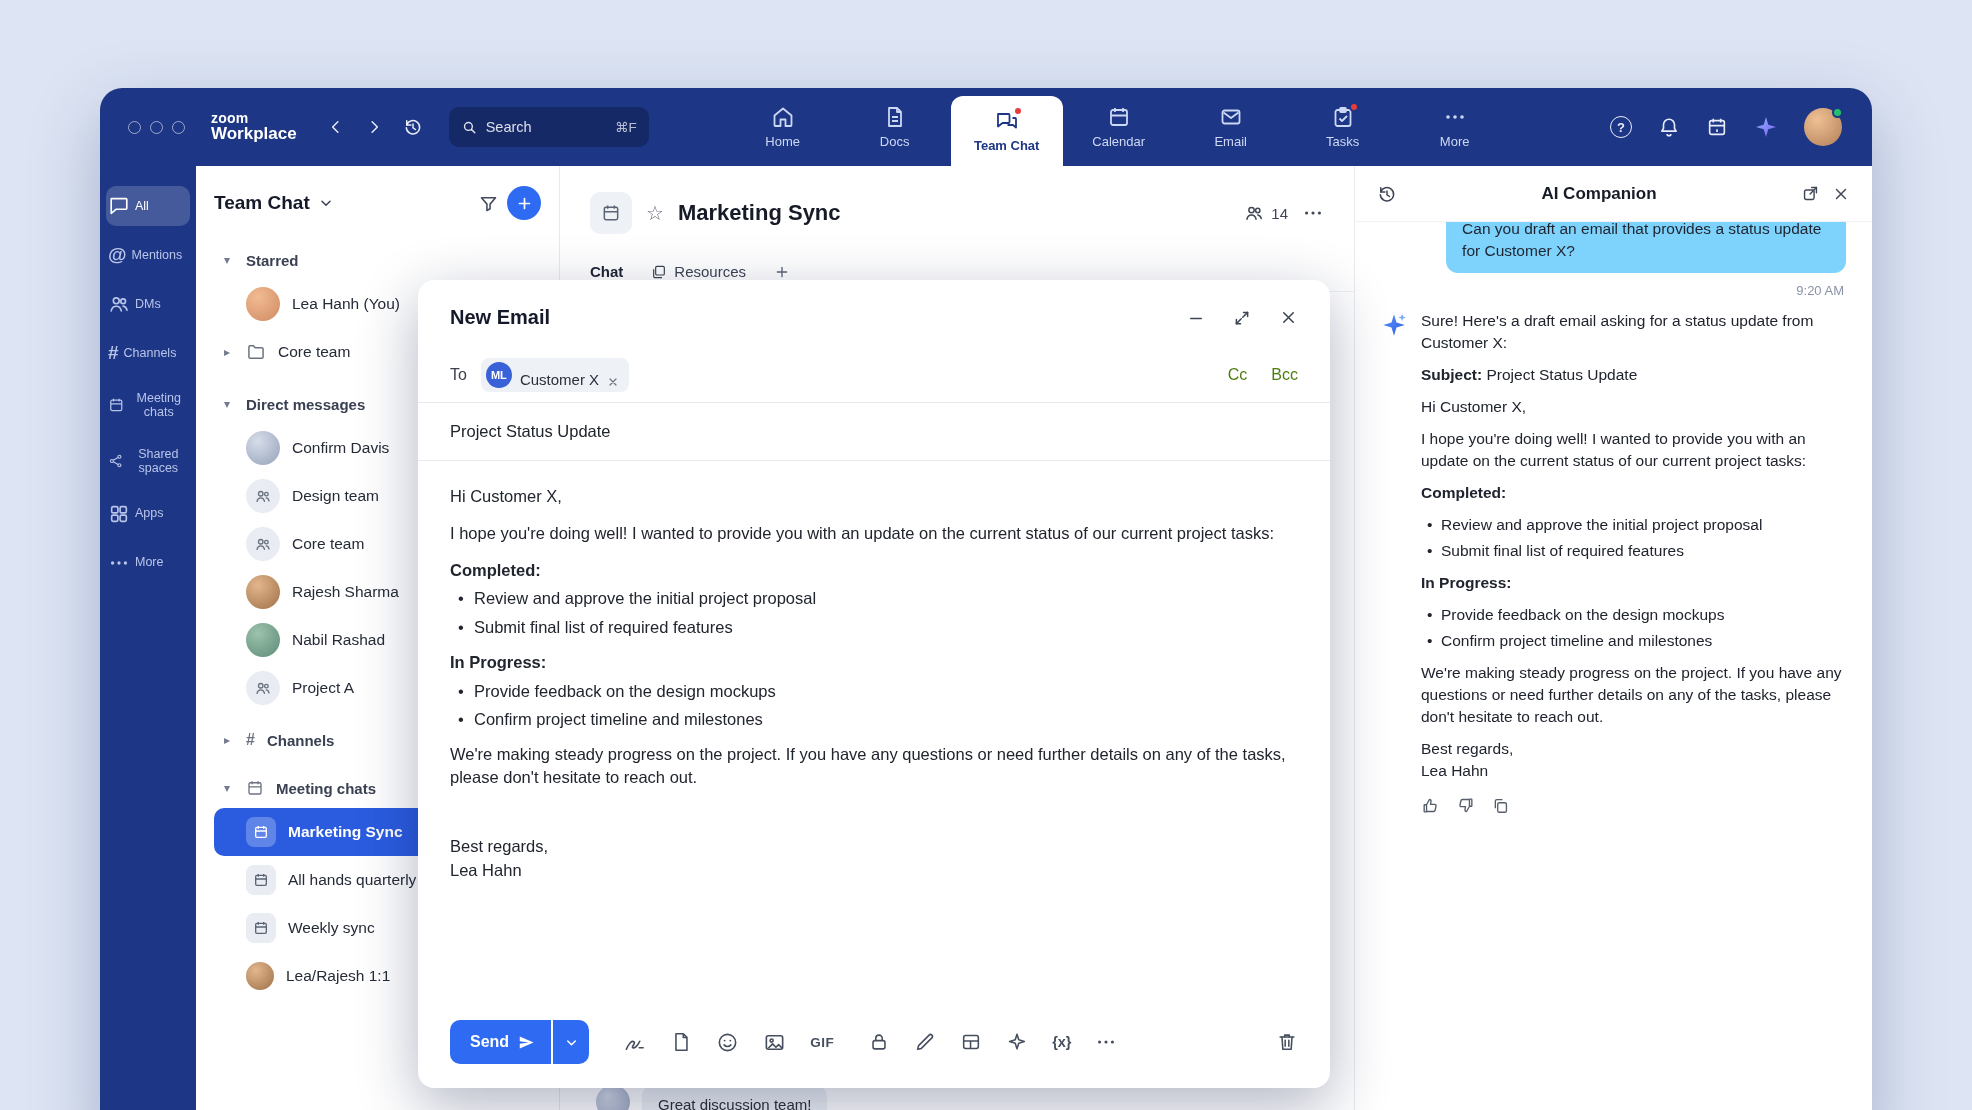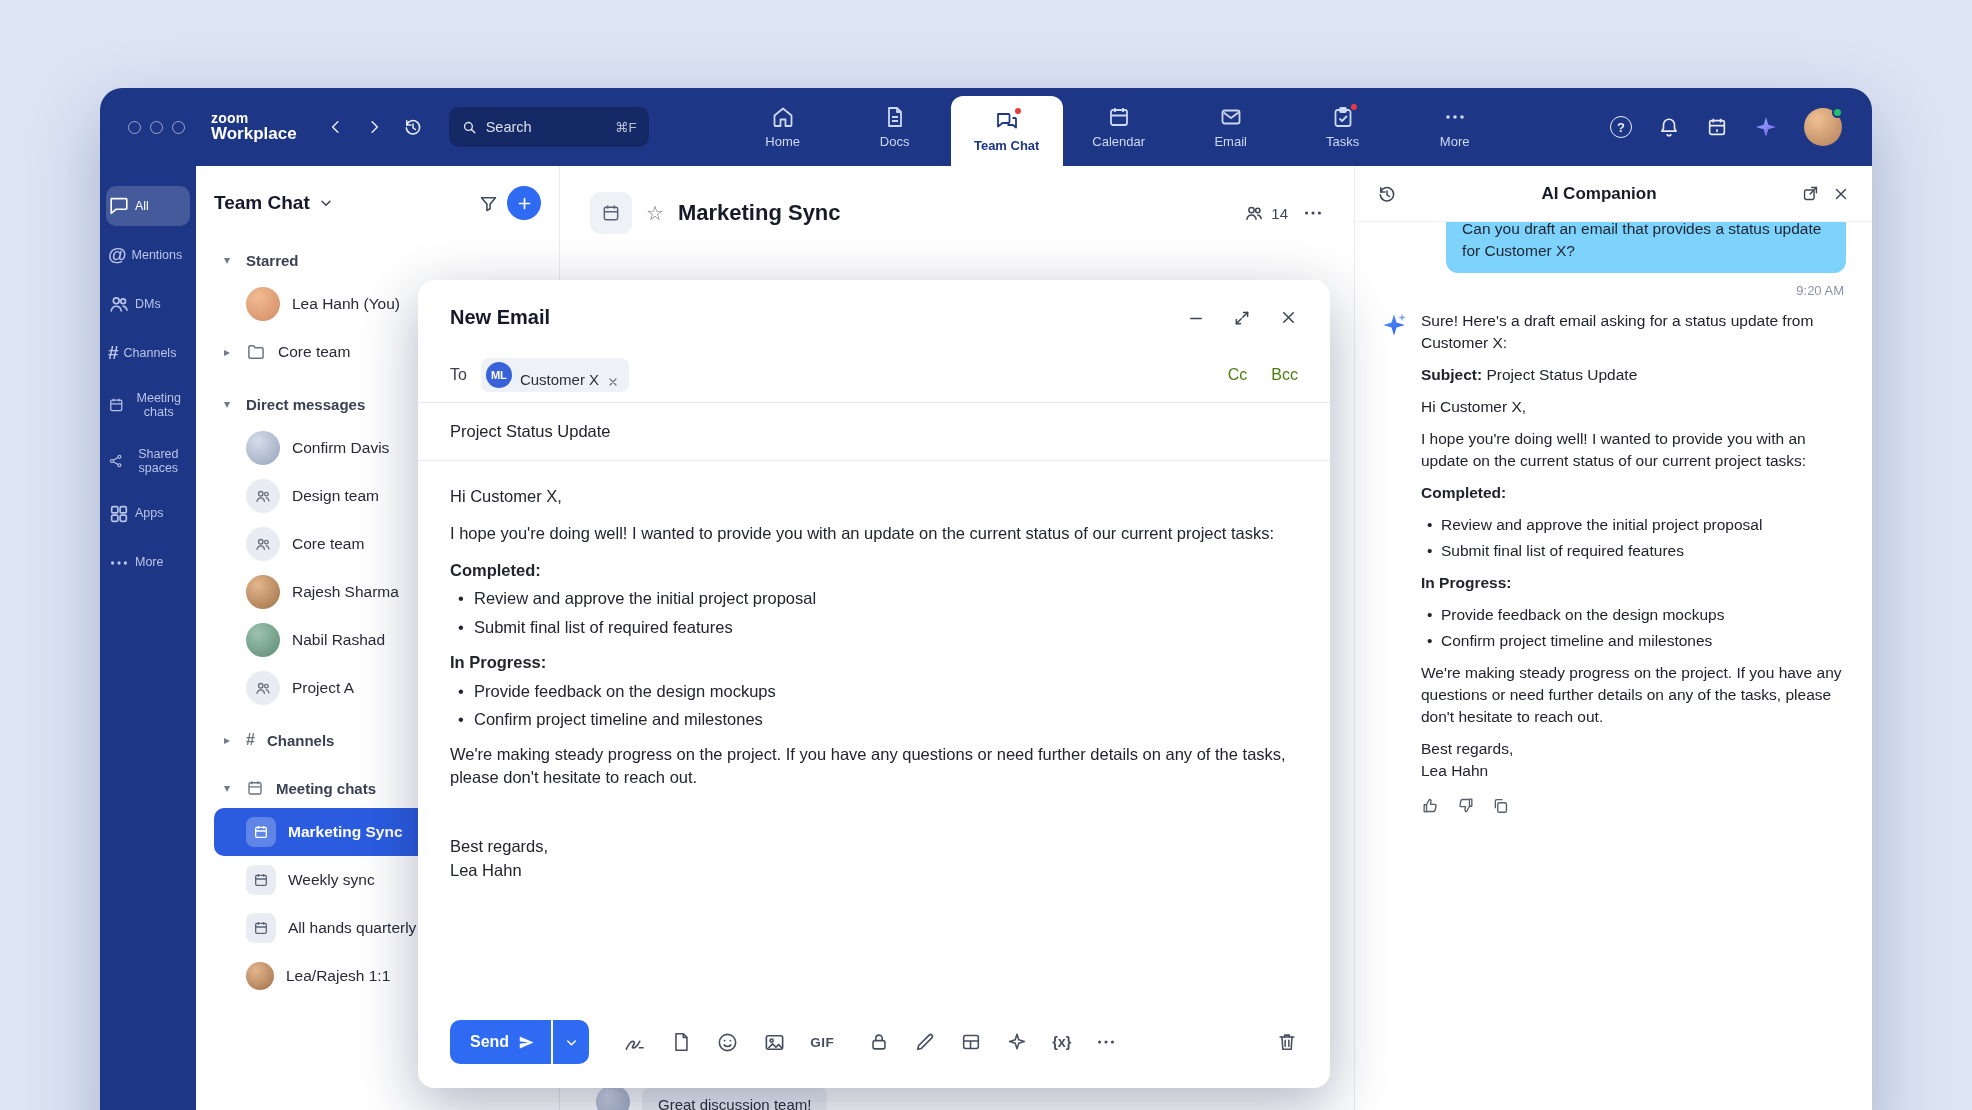"Chat" div.main-tabs { html: none -> <div> <button> <span>Chat</span> </button> <button> <svg> <rect></rect> <path></path> </svg> <span>Resources</span> </button> <button> <svg> <path></path> </svg> </button> </div> }
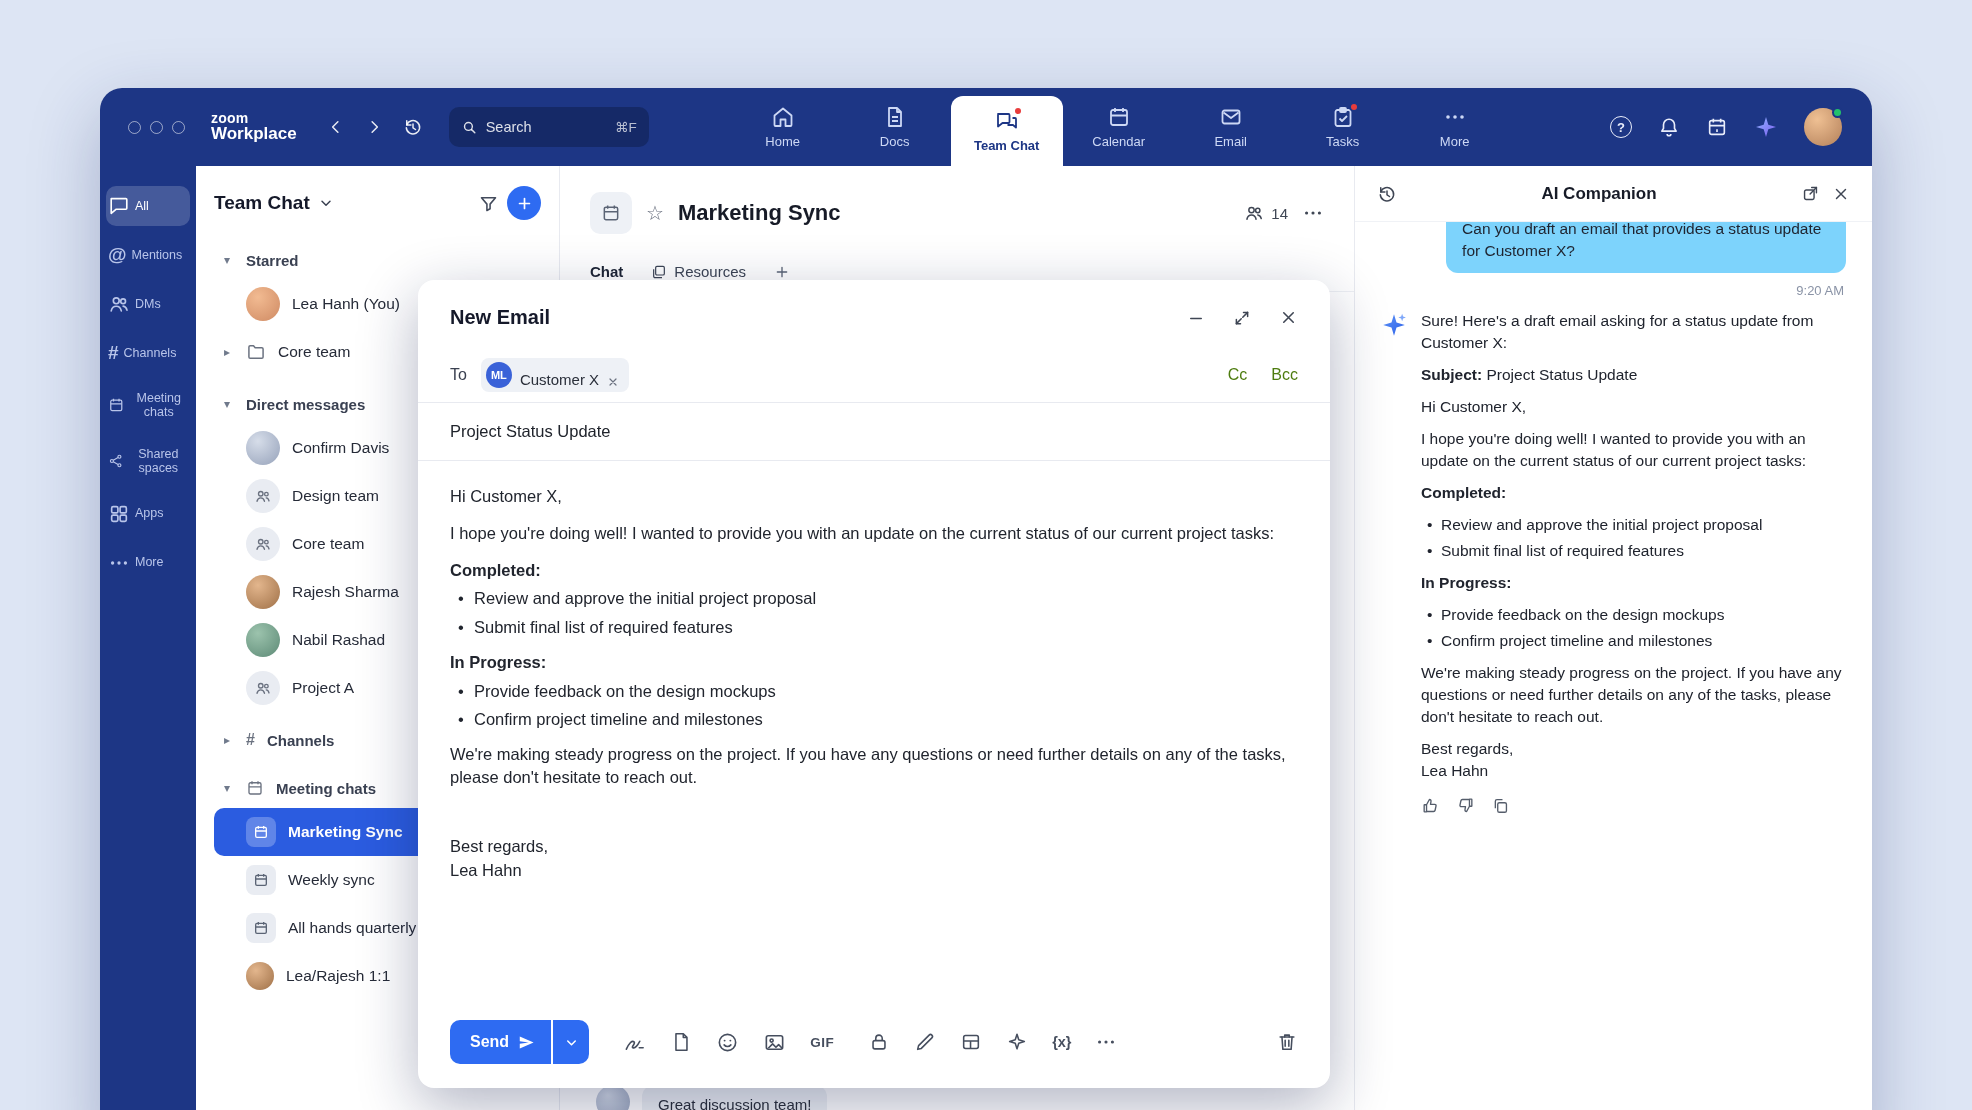"Weekly sync" div.sb-row { order: before "All hands quarterly" -> after "All hands quarterly" }
